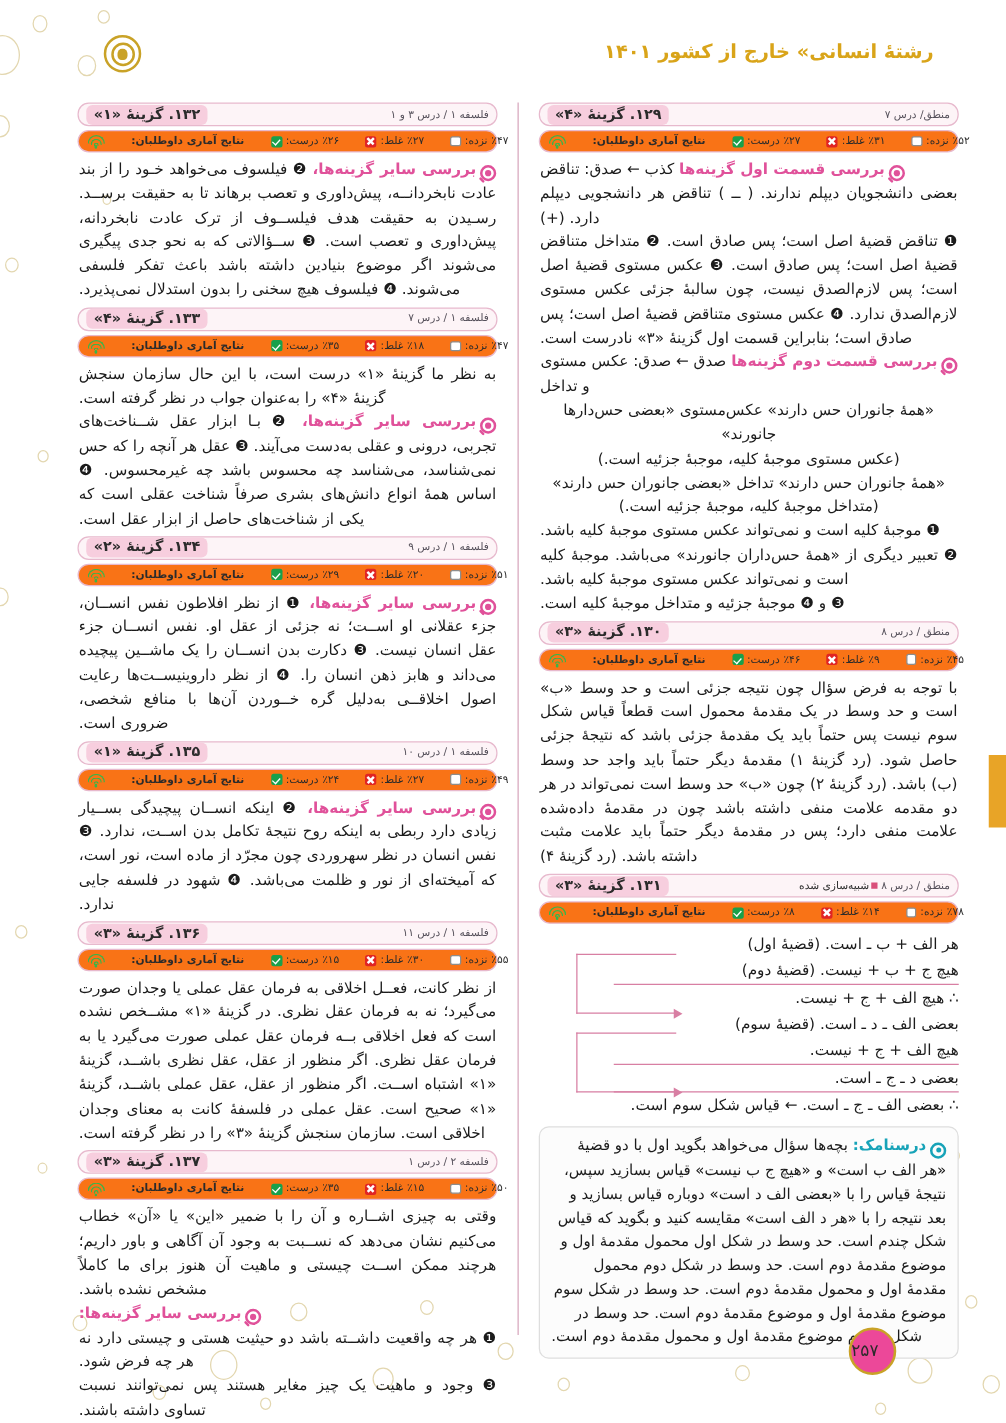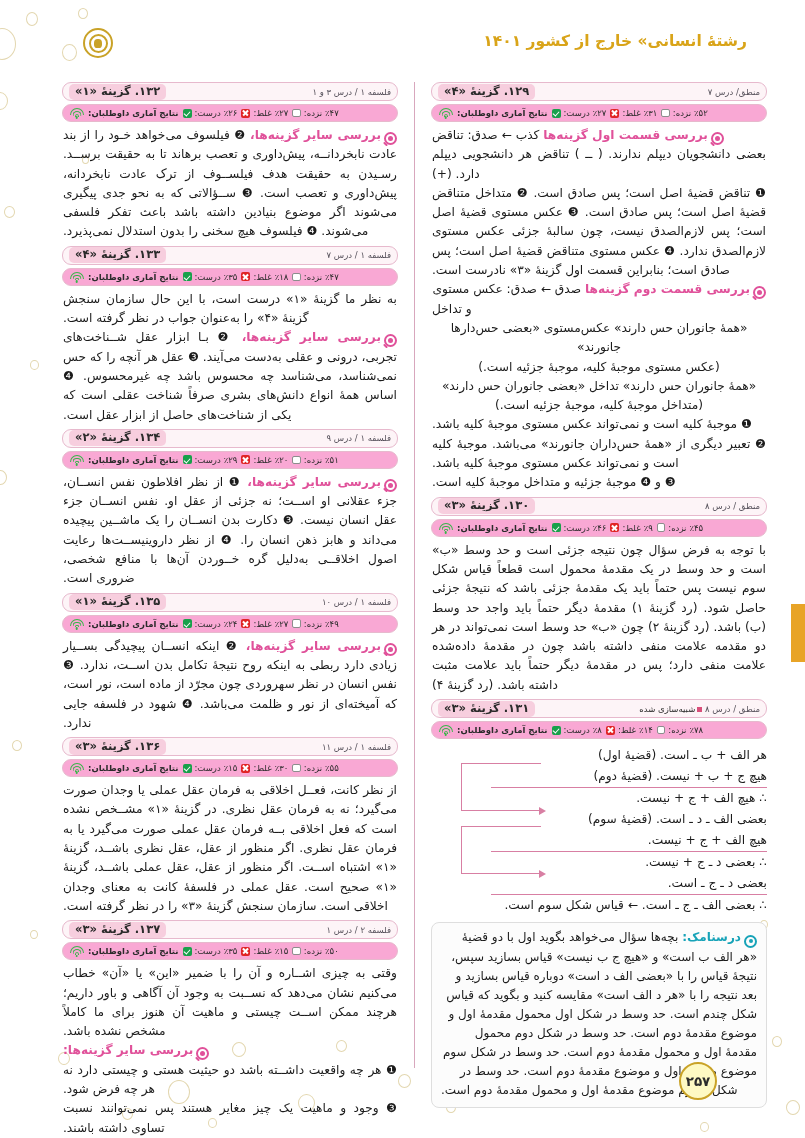"نتایج آماری داوطلبان:" .qstats { background: #f9a8d4 -> #f97316; gap: 4px -> 21px }
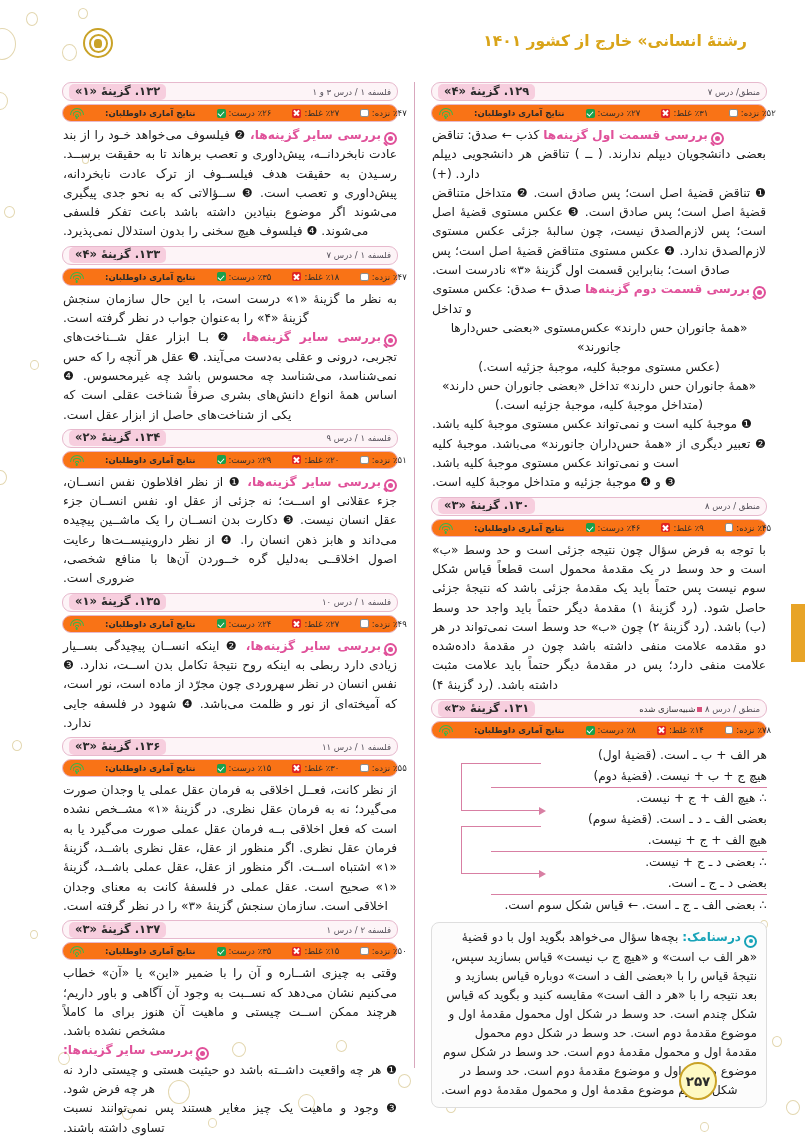"∴ بعضی د ـ ج" div.syl-line { html: <div>∴ بعضی د ـ ج + نیست.</div> -> none }
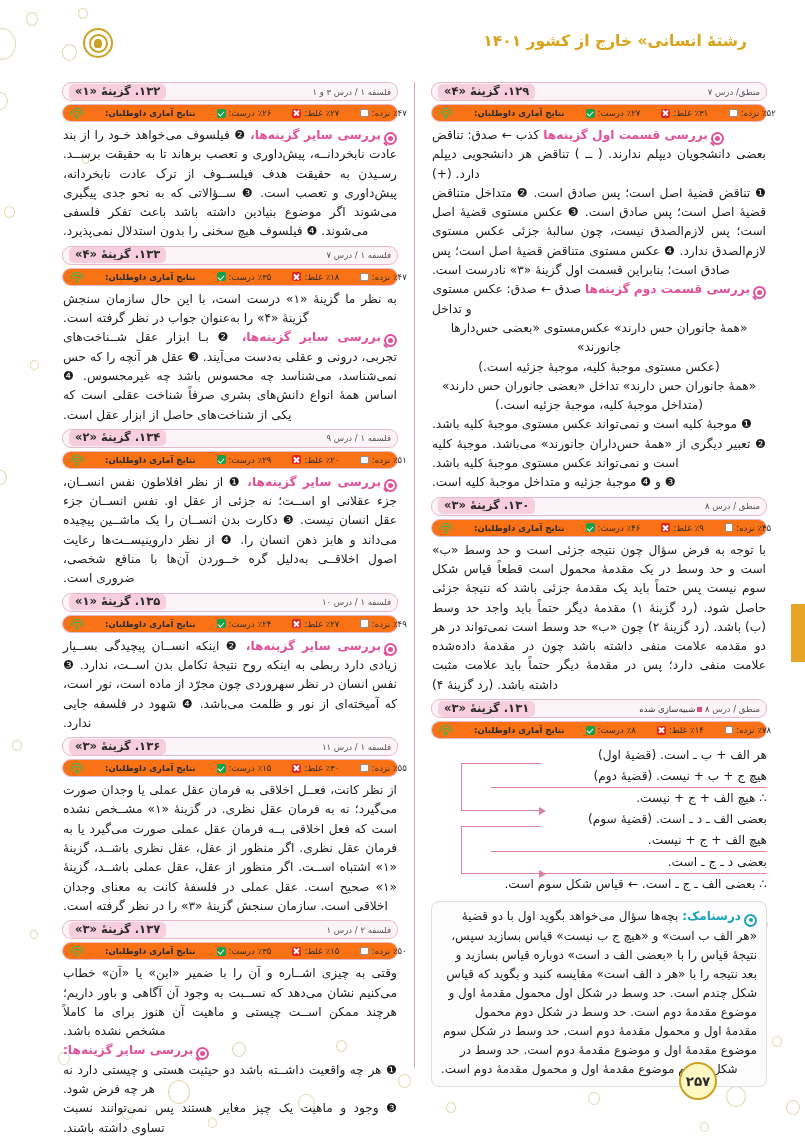"۲۵۷" .page-num { background: #fef9c3 -> #ec4899; font-weight: bold -> normal; justify-content: center -> flex-end }
